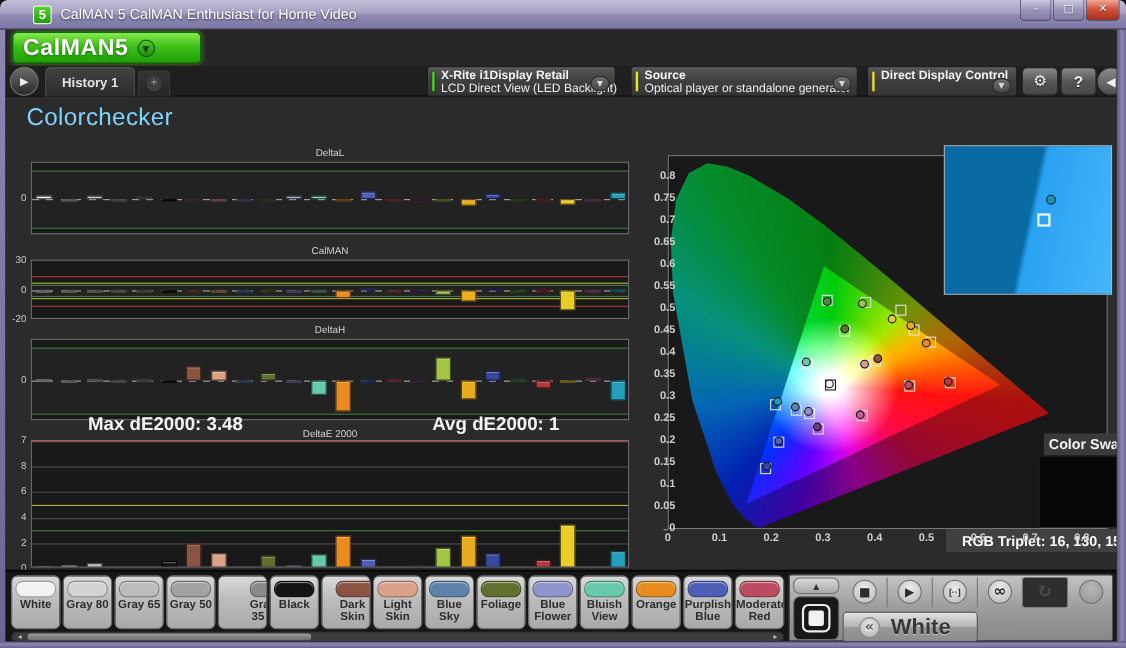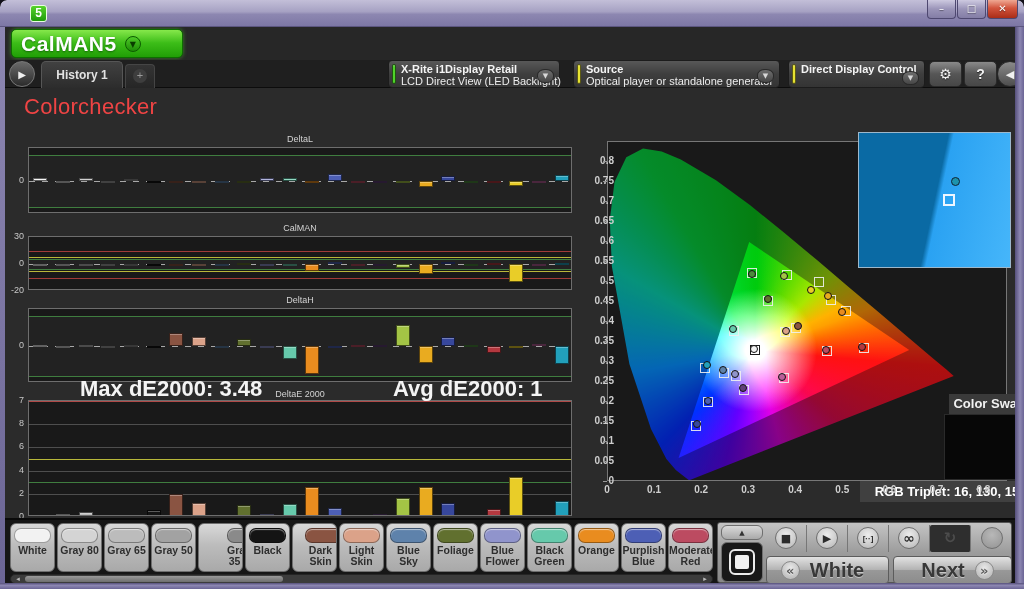"CalMAN 5 CalMAN Enthusiast for" div { html: none -> <div>CalMAN 5 CalMAN Enthusiast for Home Video</div> }
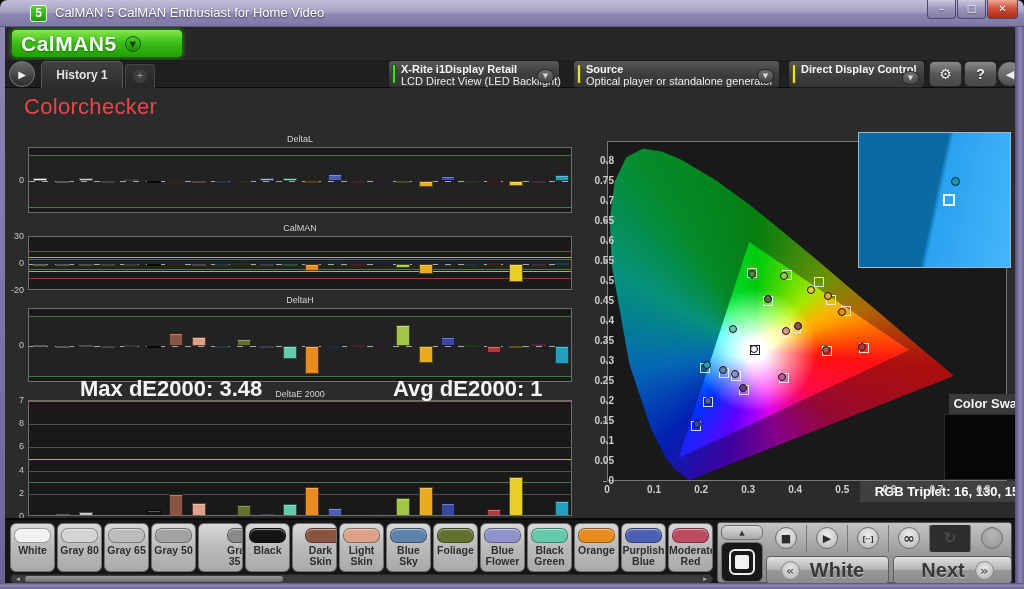"Colorchecker" #page-title { color: #ef4444 -> #7dd3fc }
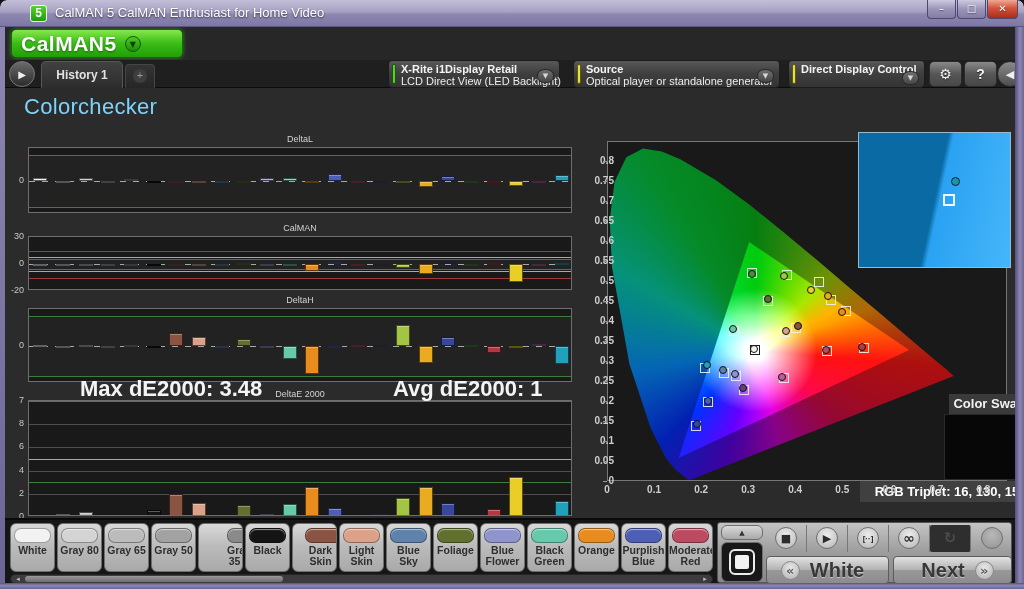"Max dE2000: 3.48" .de-big { font-size: 22px -> 17px }
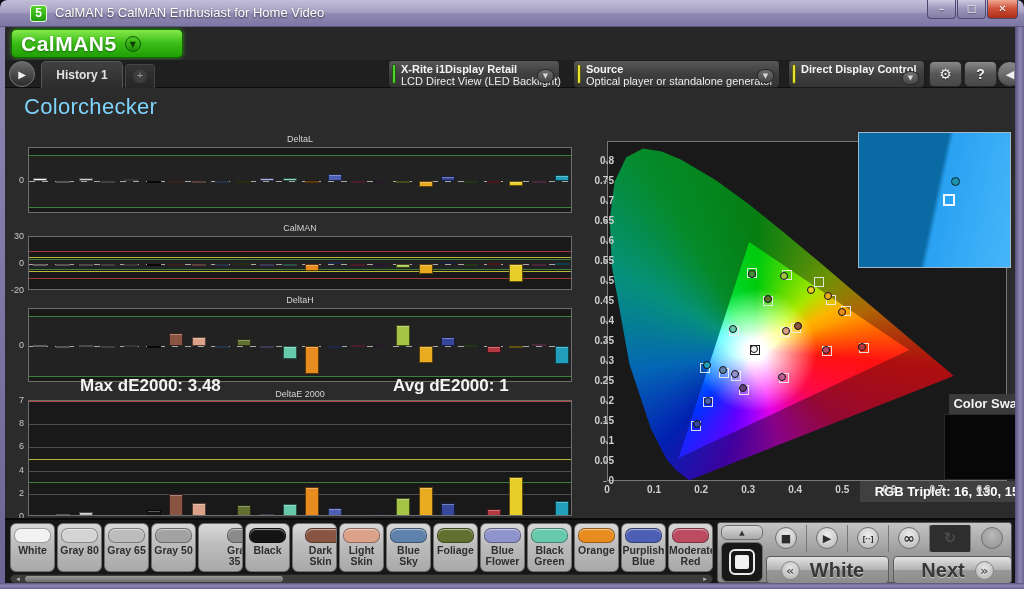"Black Green" div.lbl { text: Black Green -> Bluish View }
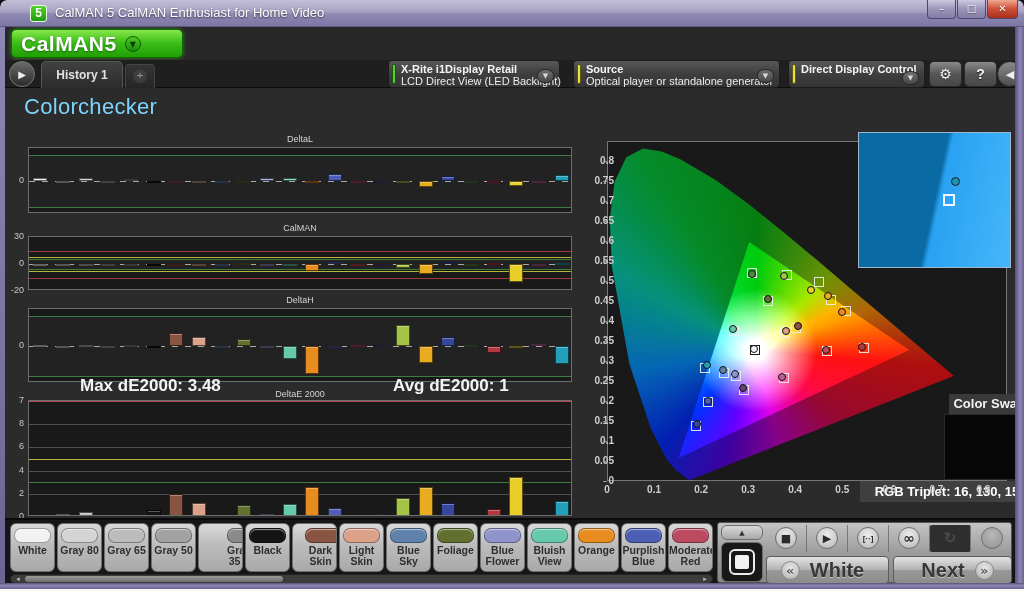"Next" div.navbtn { html: <div> <span>Next</span> <span>»</span> </div> -> none }
